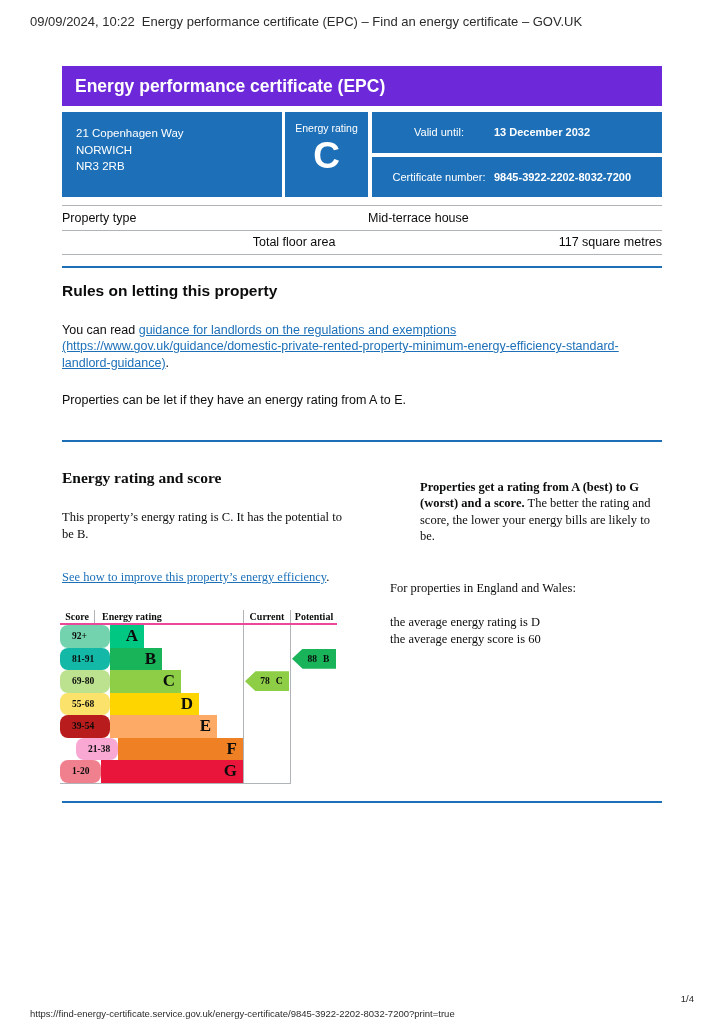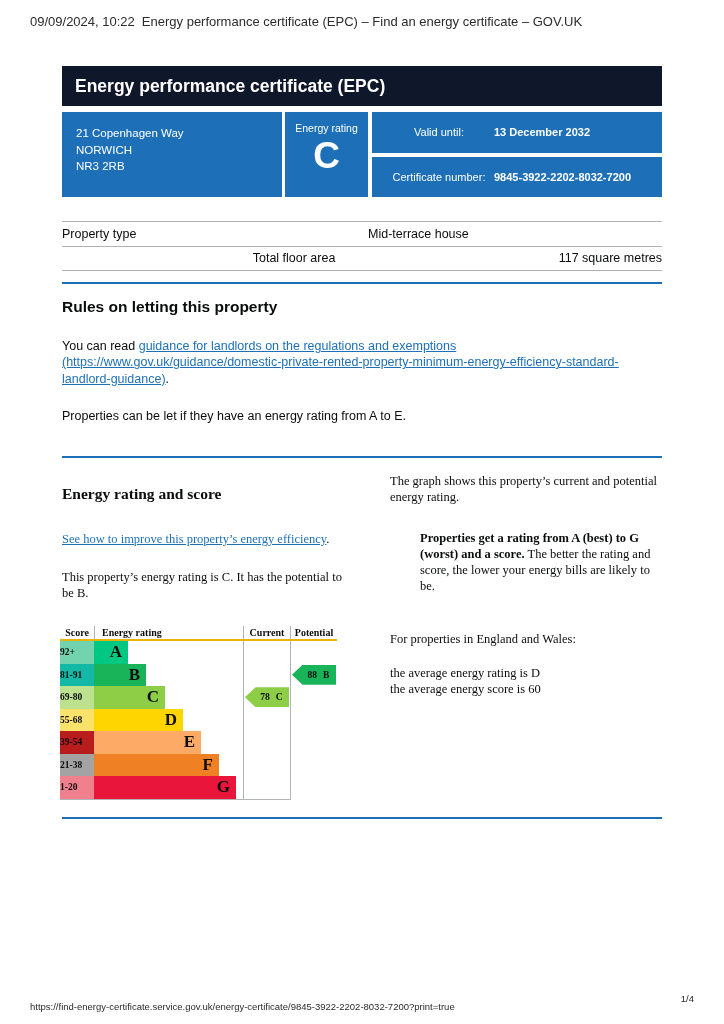"Energy performance certificate (EPC)" .banner { background: #0f172a -> #6d28d9 }
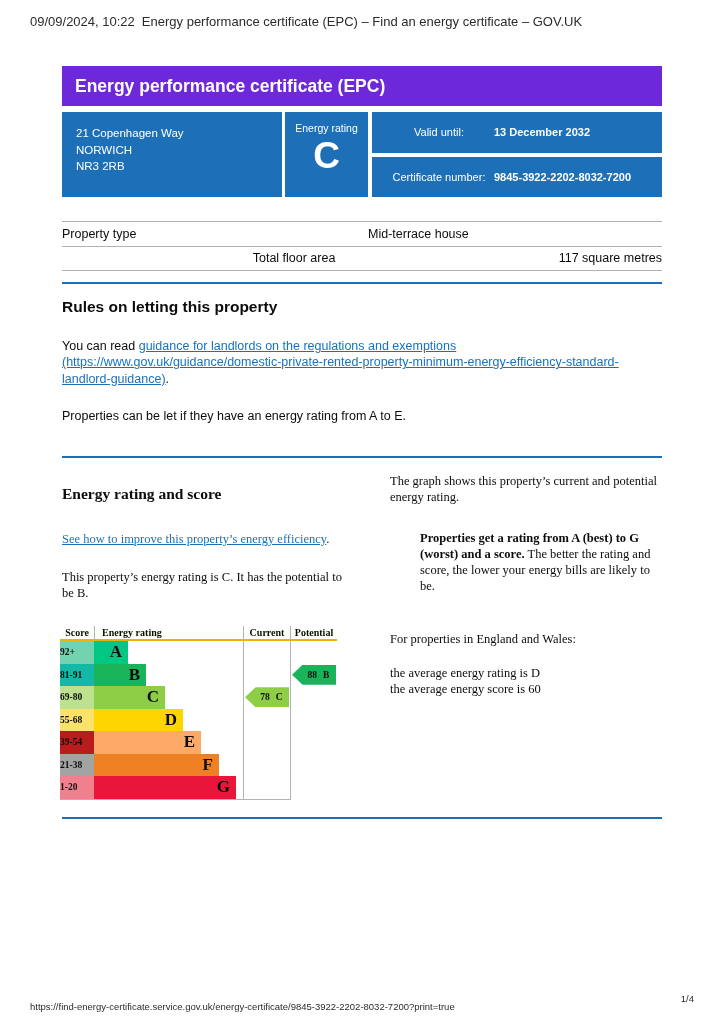"Property type" .prop-table { margin-top: 24px -> 8px }
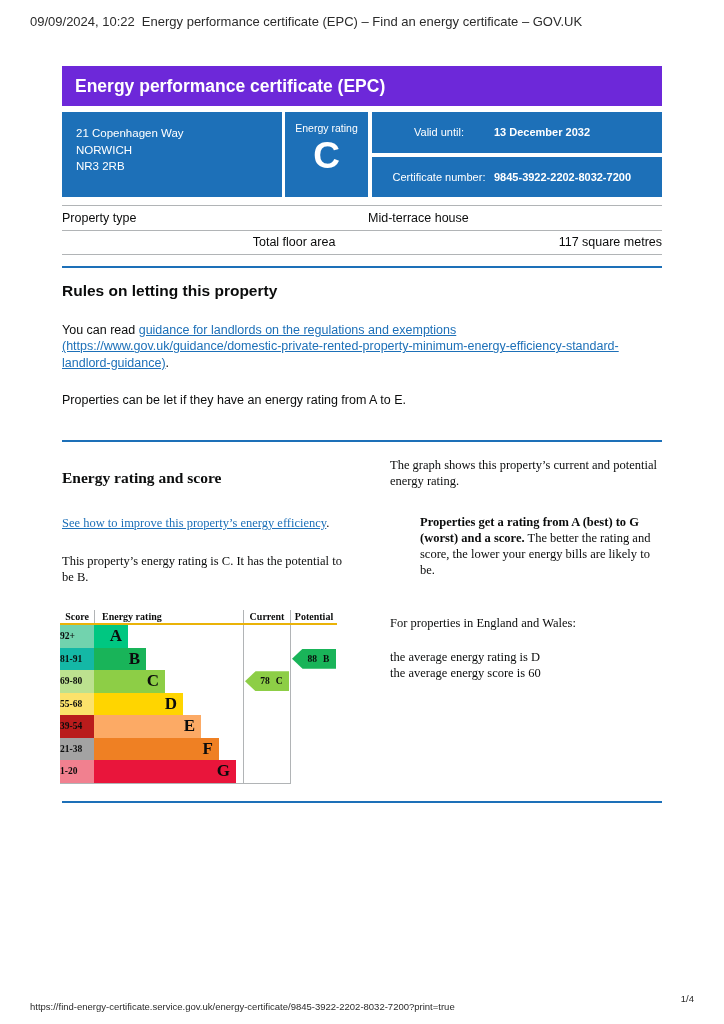"The graph shows this property’s" p.para-first { html: <p>The graph shows this property’s current and potential energy rating.</p> -> none }
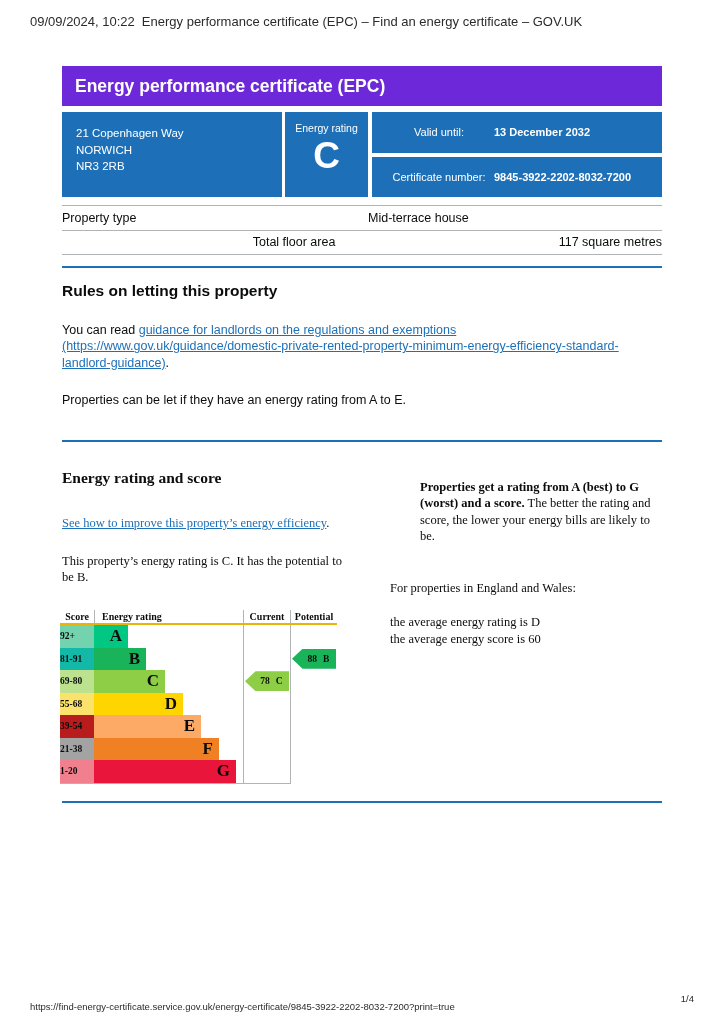"See how to improve this" p.para { order: before "This property’s energy rating is" -> after "This property’s energy rating is" }
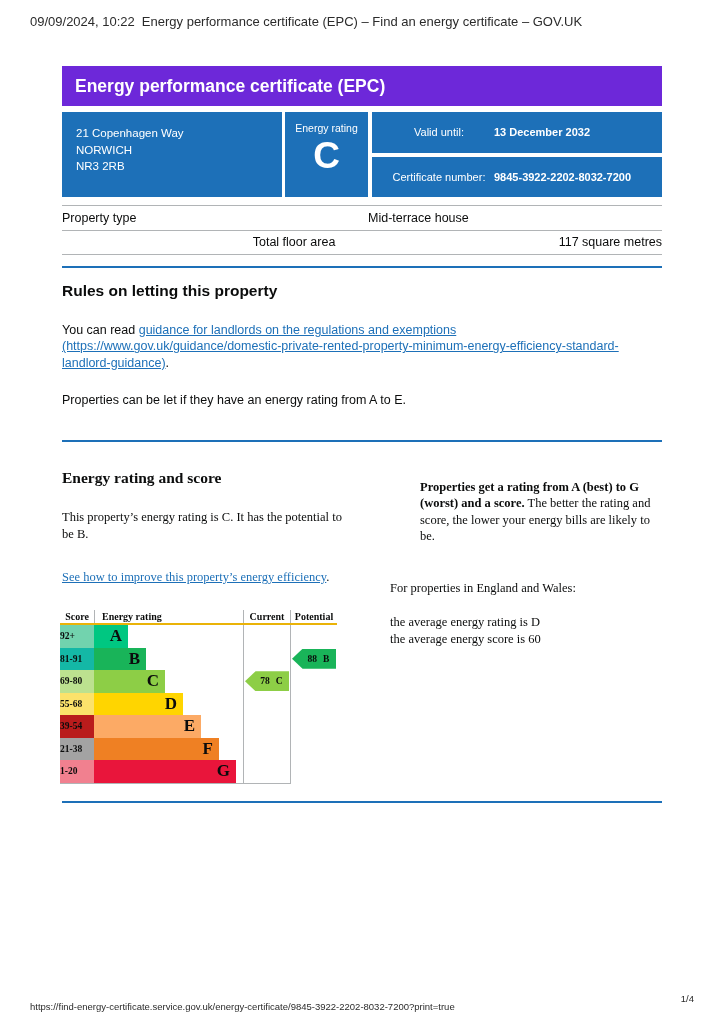"Score" .epc-header { border-bottom: 2px solid #eab308 -> 2px solid #ec4899 }
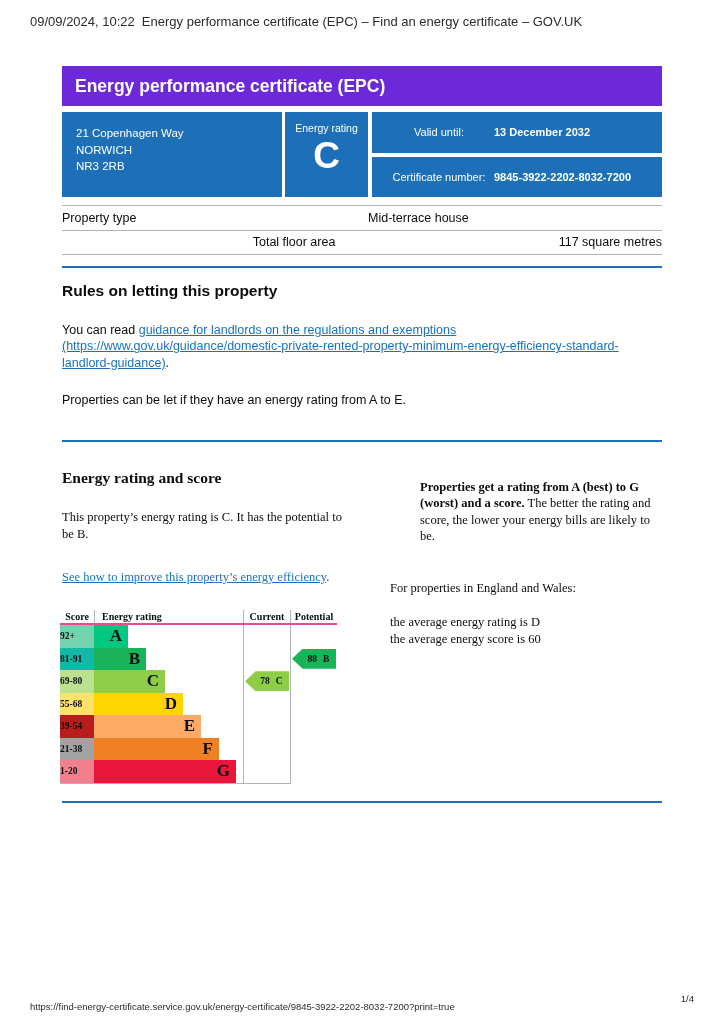"92+" .cell-score { border-radius: none -> 8px; padding-left: 0 -> 12px; width: 34px -> 50px }
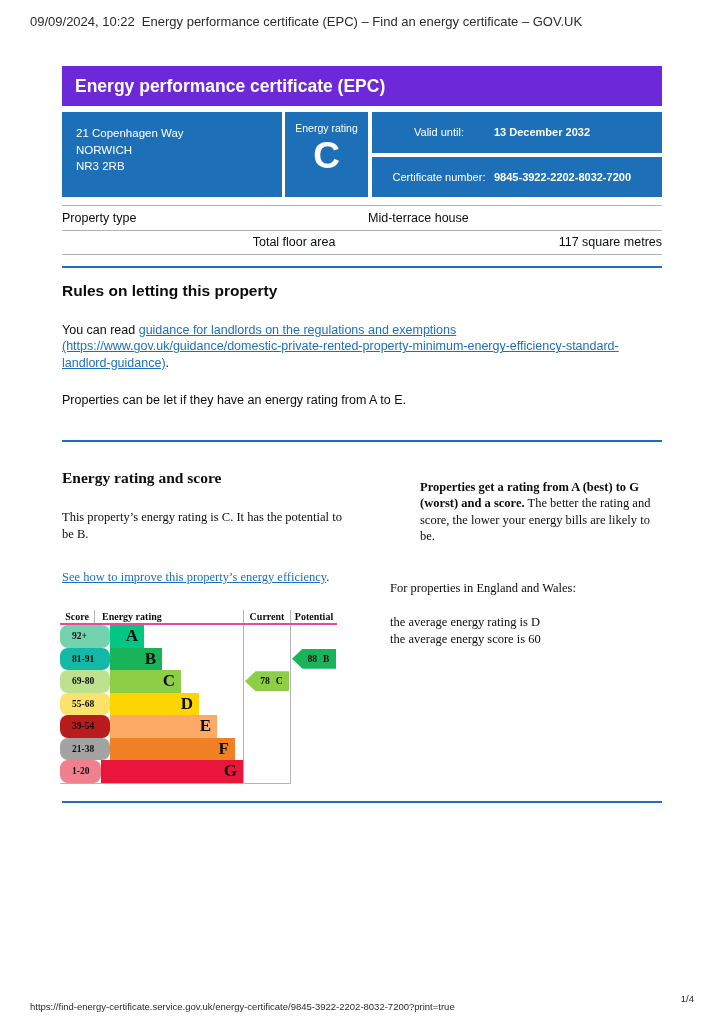"21-38" div.cell-score { background: #a3a3a3 -> #f9a8d4; margin-left: none -> 16px }
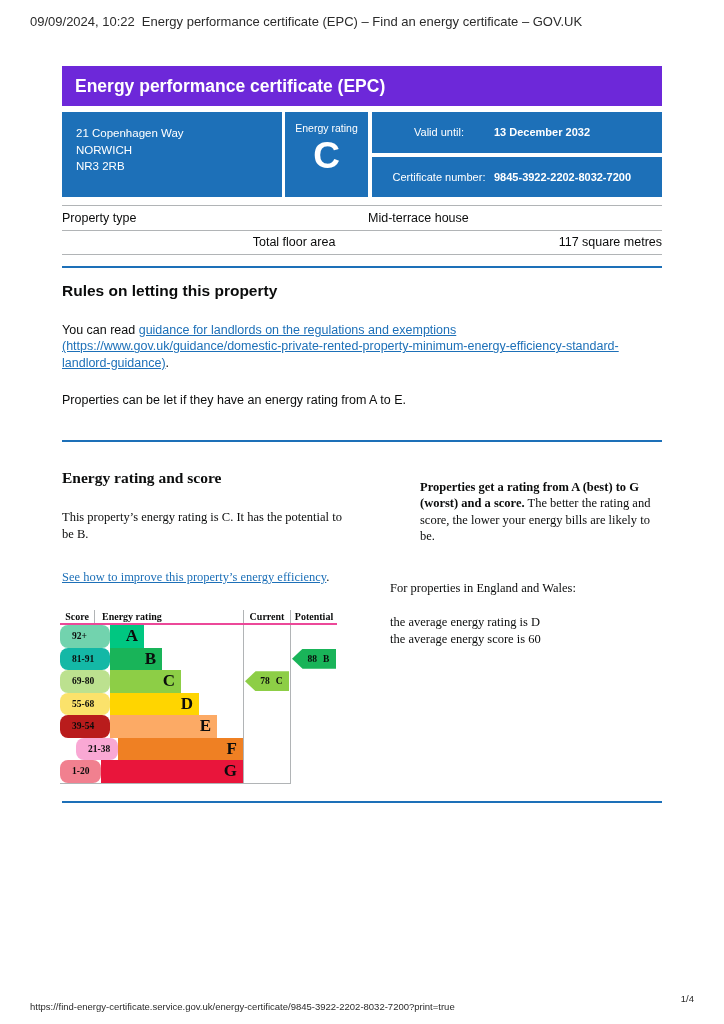"https://find-energy-certificate.service." .print-footer .pf-url { top: 8px -> 15px }
